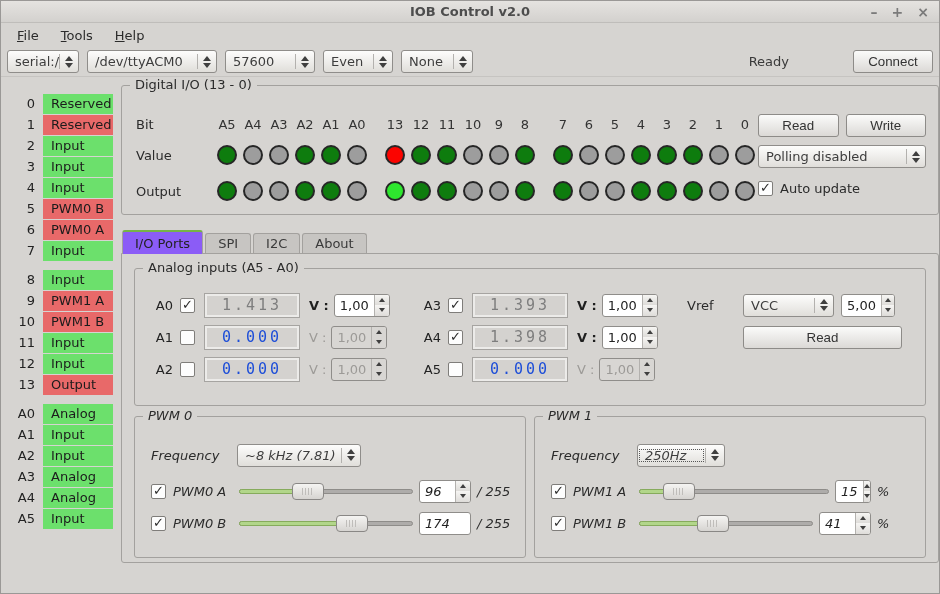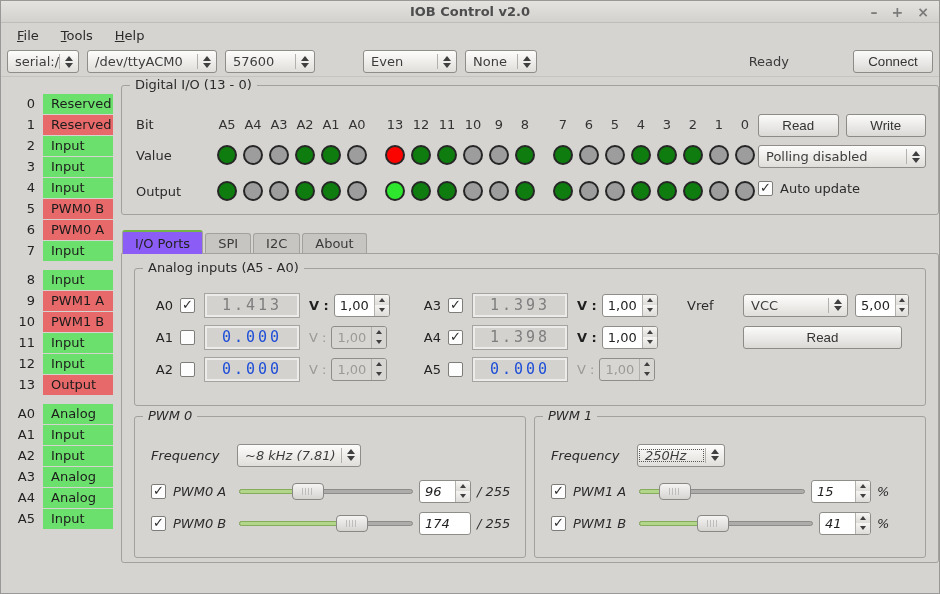"Even" div.combo { margin-left: 40px -> none; width: 94px -> 70px }
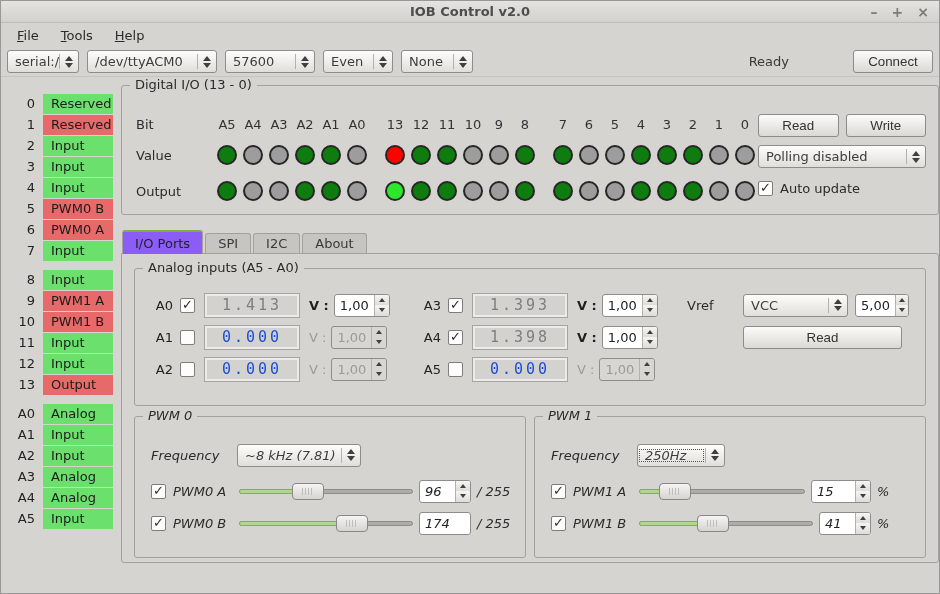"VCC" div.combo { width: 105px -> 91px }
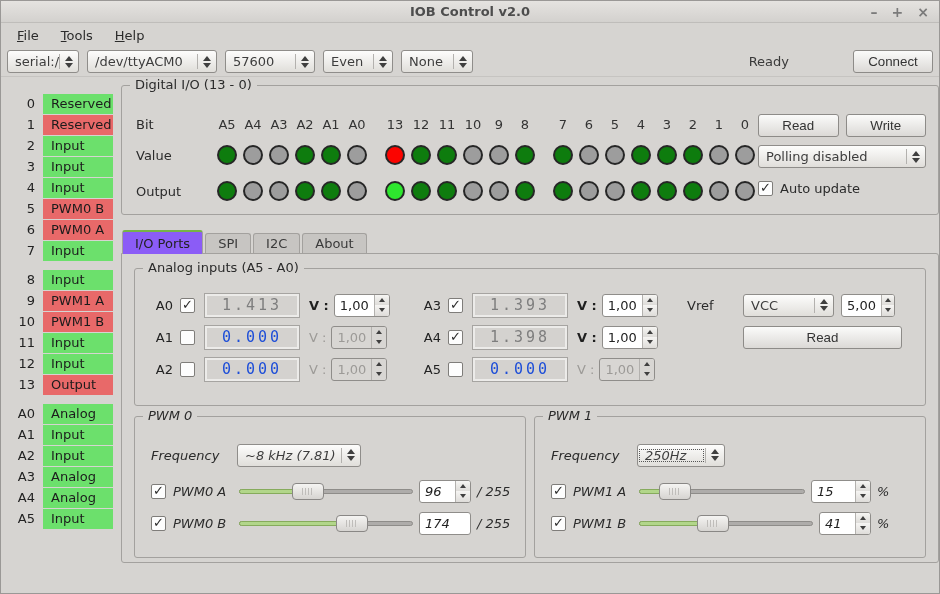"15" div.spin { width: 60px -> 36px }
